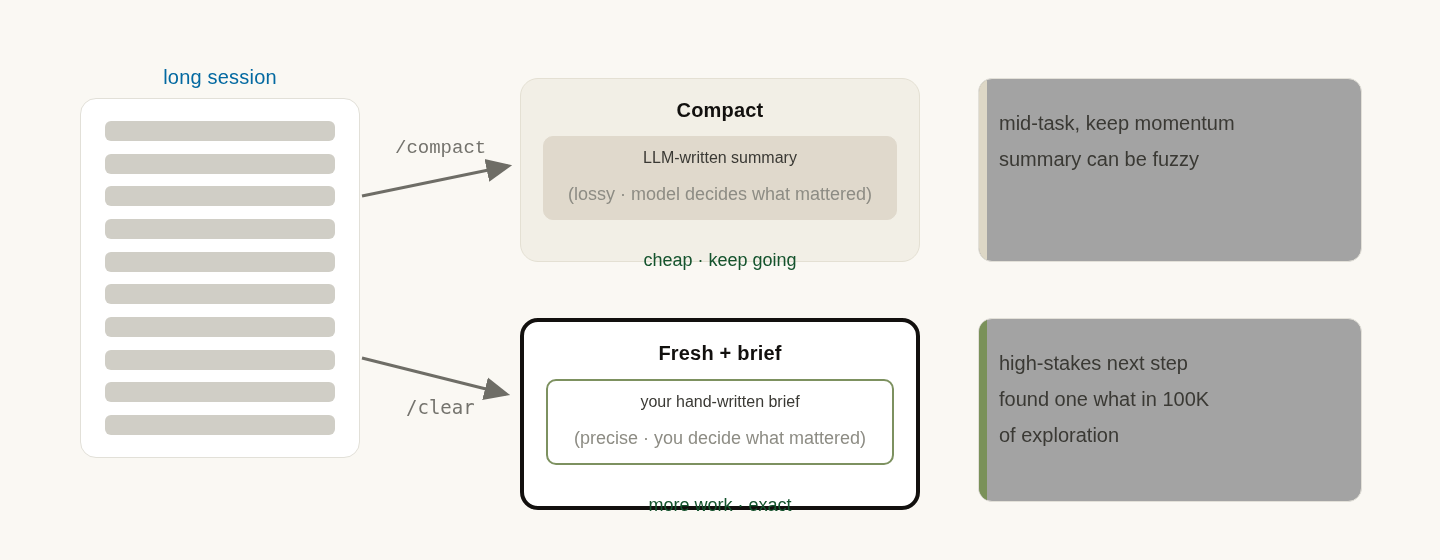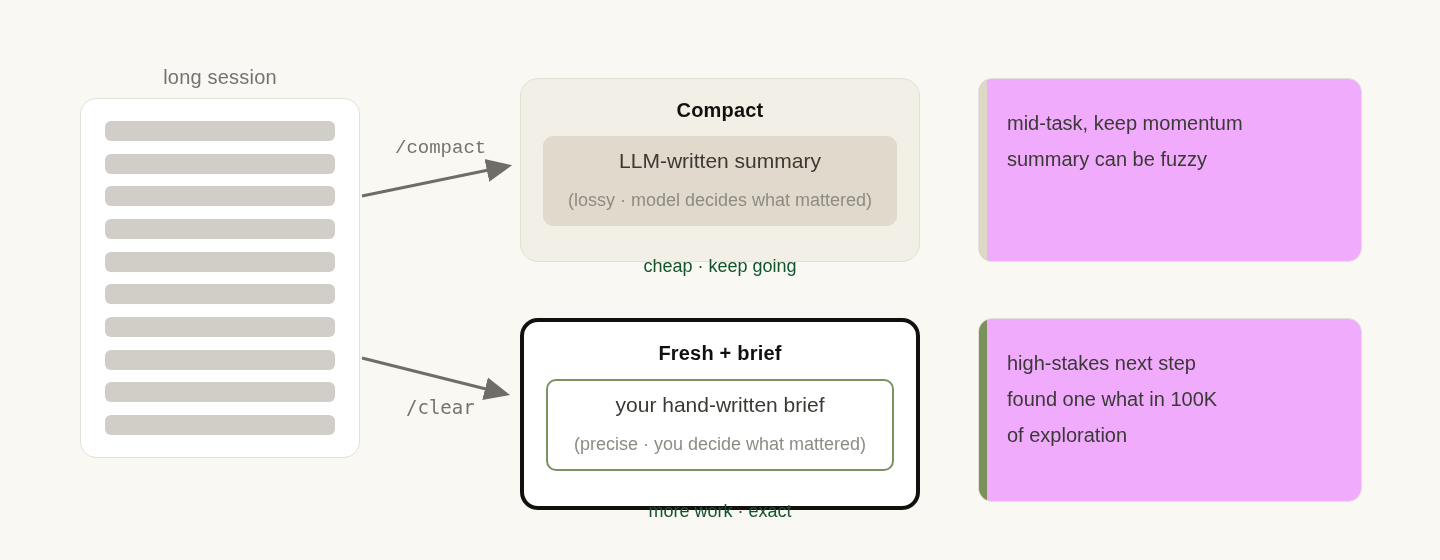"long session" .session-label { color: #737373 -> #0369a1 }
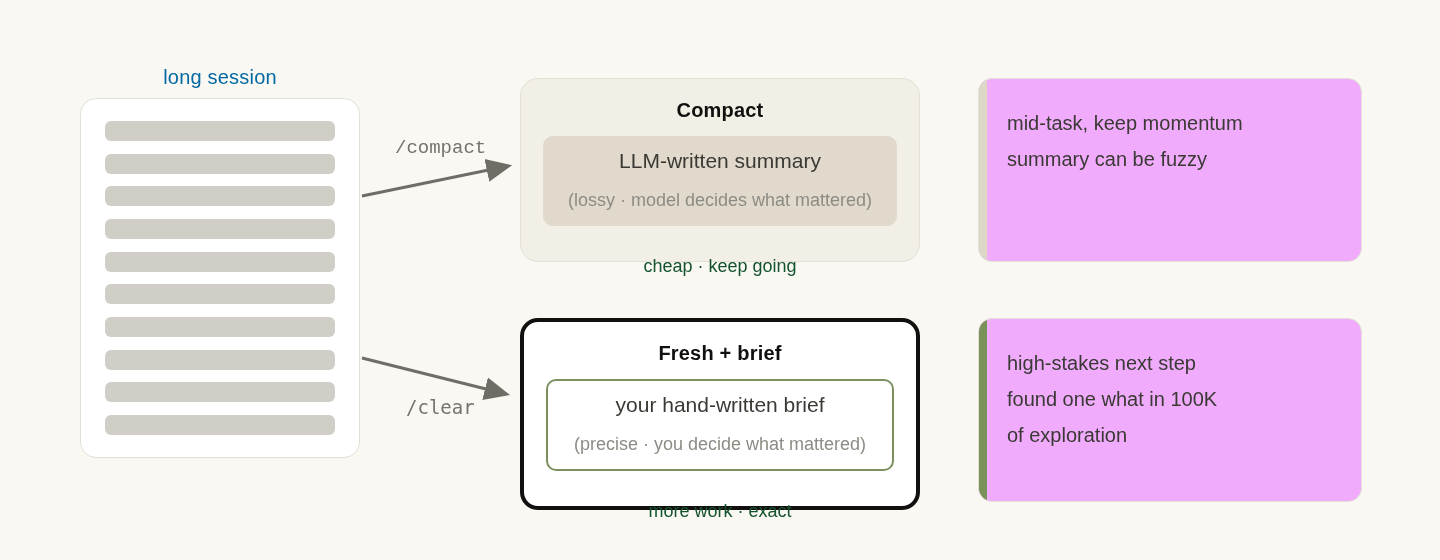"mid-task, keep momentum" .note { background: #f0abfc -> #a3a3a3; padding: 26px 28px -> 26px 20px }
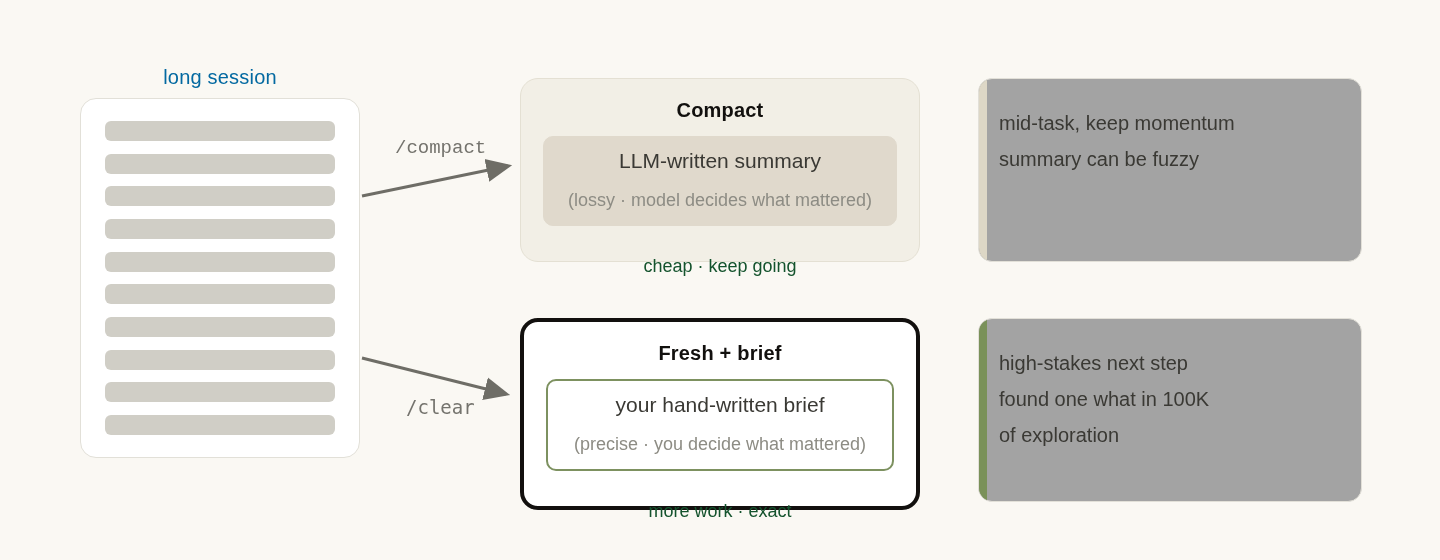"LLM-written summary" .inner-main { font-size: 21px -> 16px }
